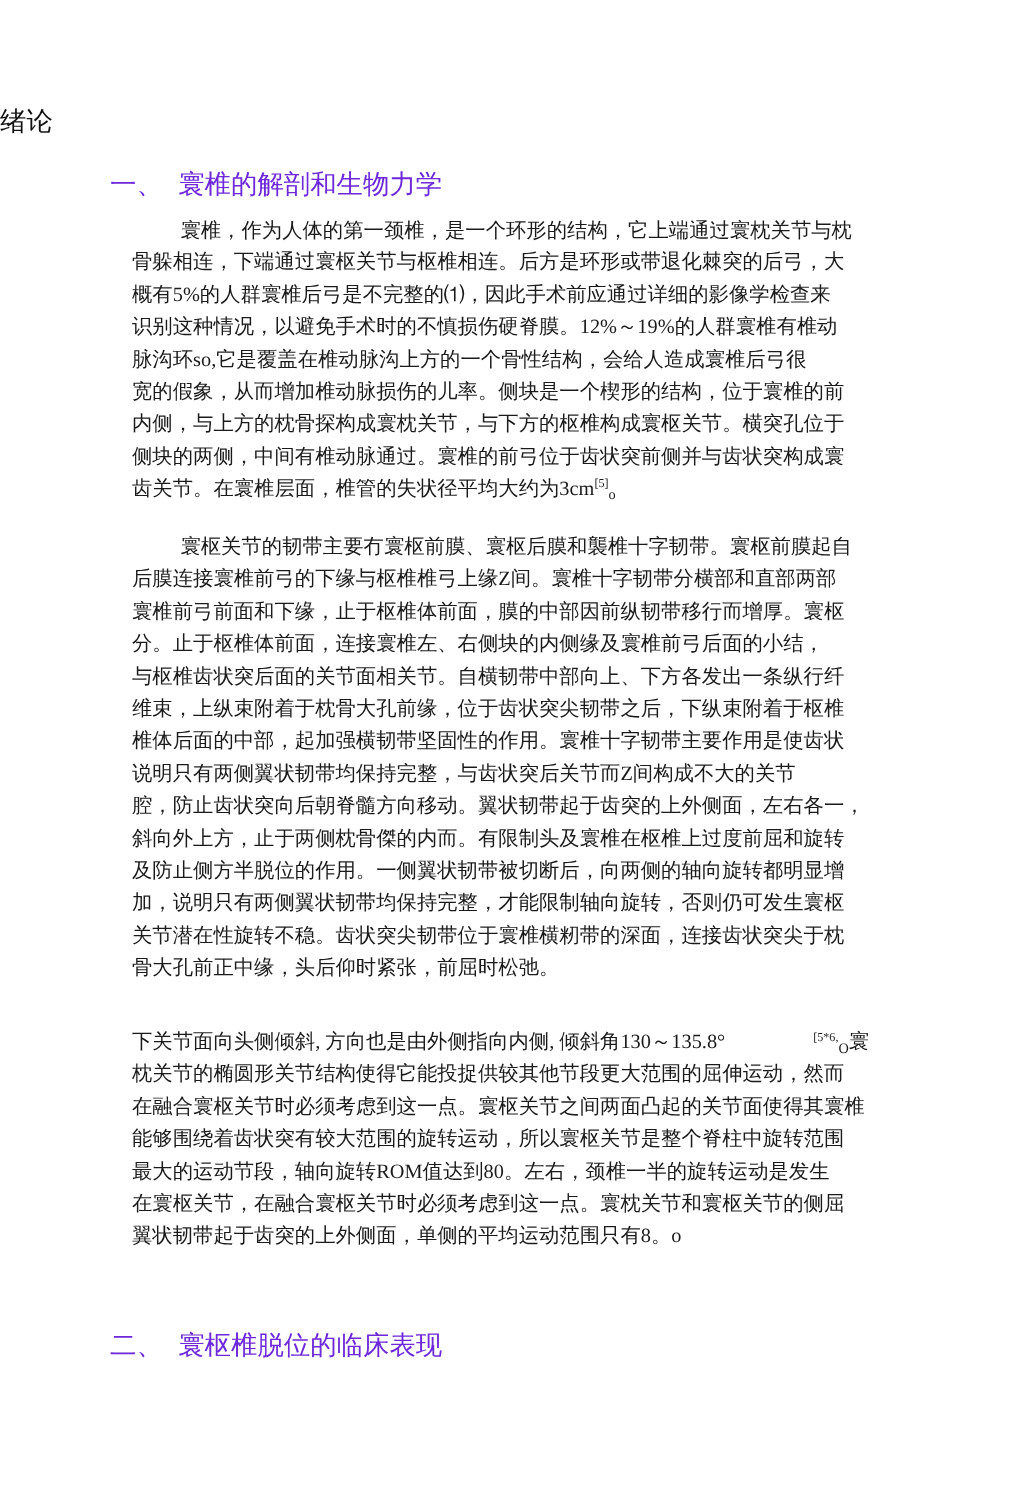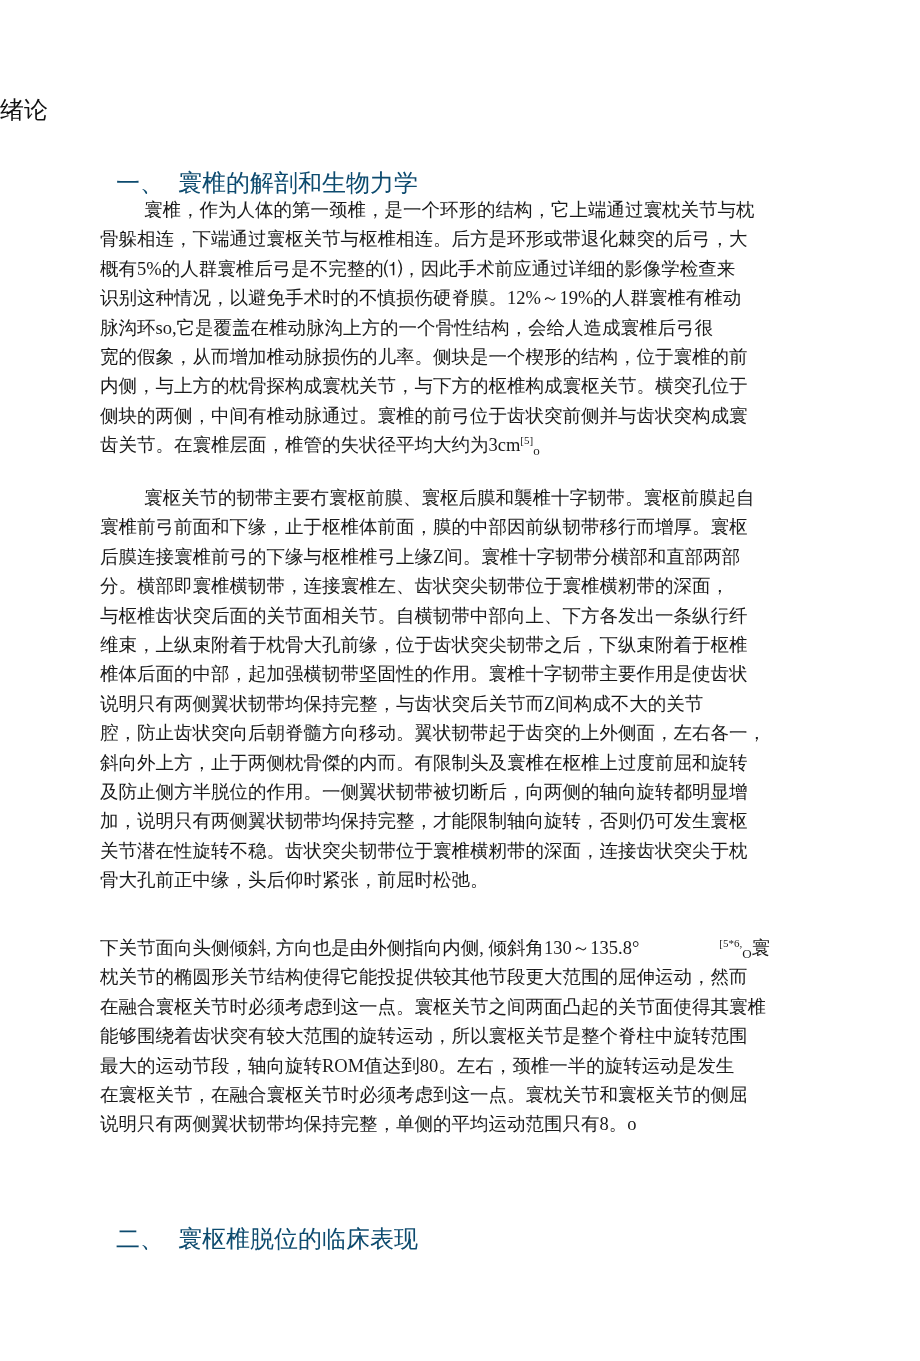"一、 寰椎的解剖和生物力学" .h1 { color: #0c4a6e -> #6d28d9; margin: 16px -> 0 }
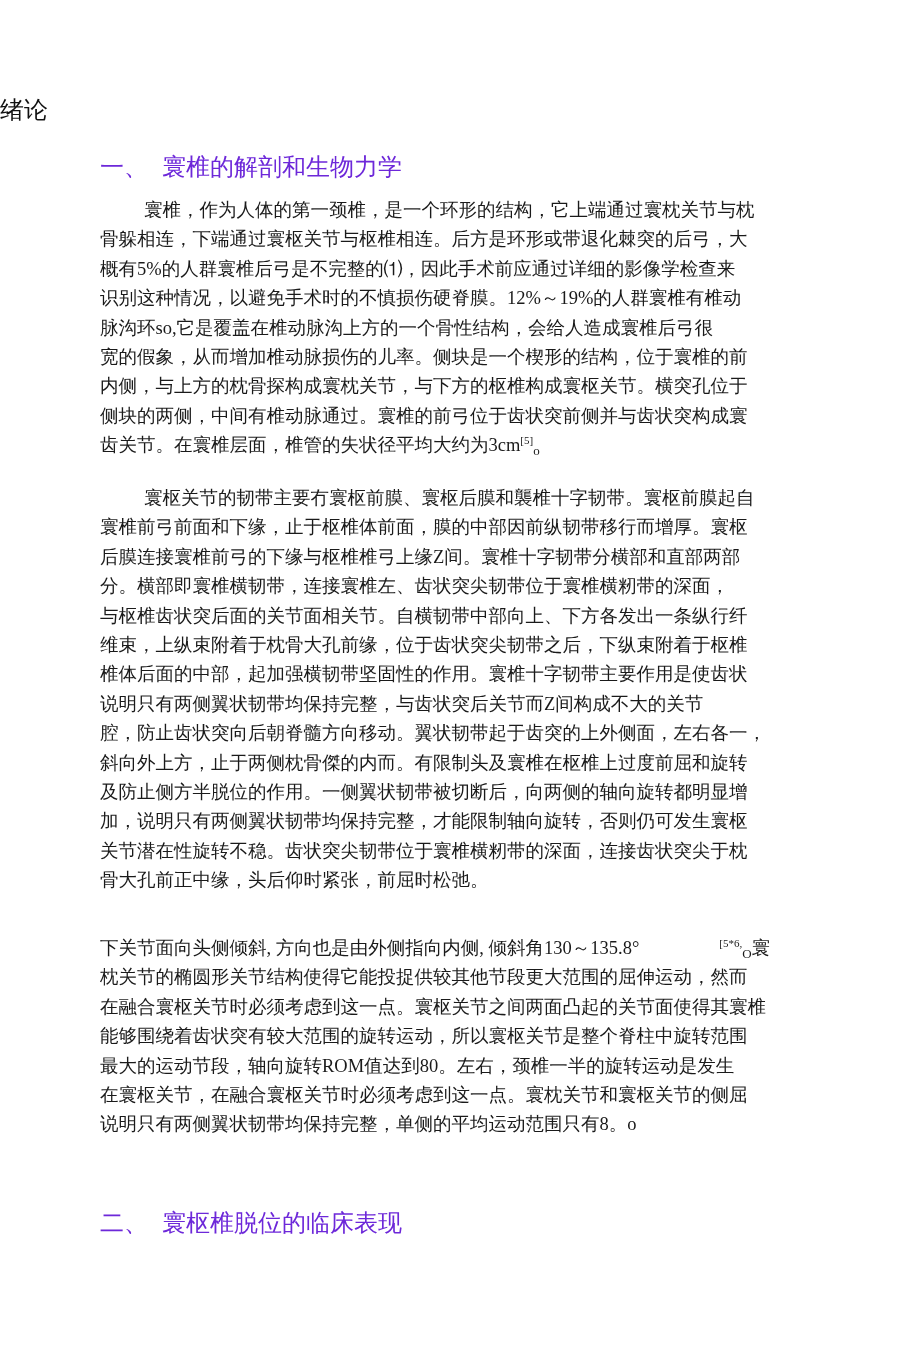"寰椎，作为人体的第一颈椎，是一个环形的结构，它上端通过寰枕关节与枕" .line { margin-left: none -> 20px }
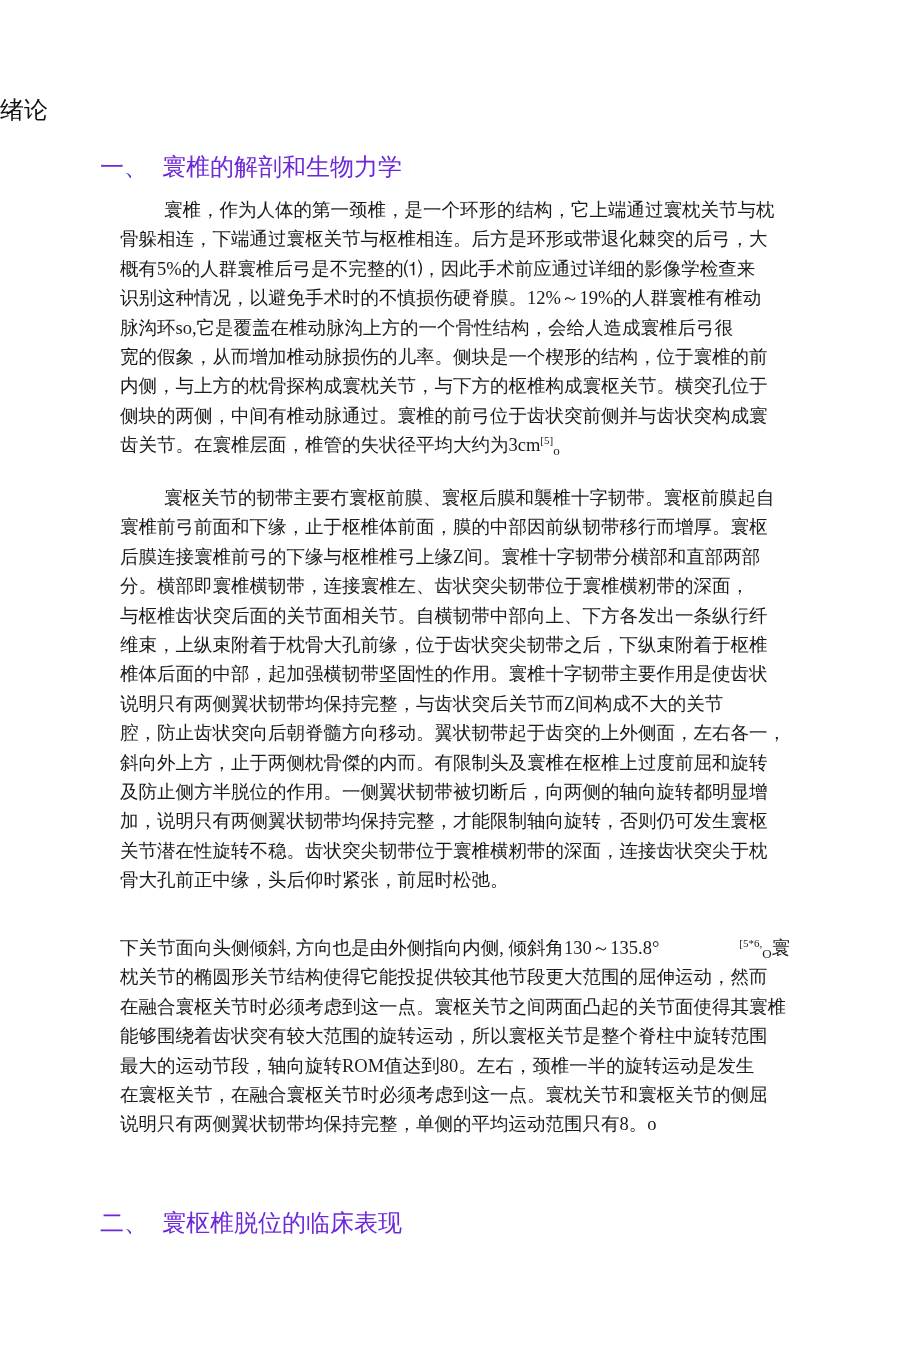"寰椎前弓前面和下缘，止于枢椎体前面，膜的中部因前纵韧带移行而增厚。寰枢" span.line { order: before "后膜连接寰椎前弓的下缘与枢椎椎弓上缘Z间。寰椎十字韧带分横部和直部两部" -> after "后膜连接寰椎前弓的下缘与枢椎椎弓上缘Z间。寰椎十字韧带分横部和直部两部" }
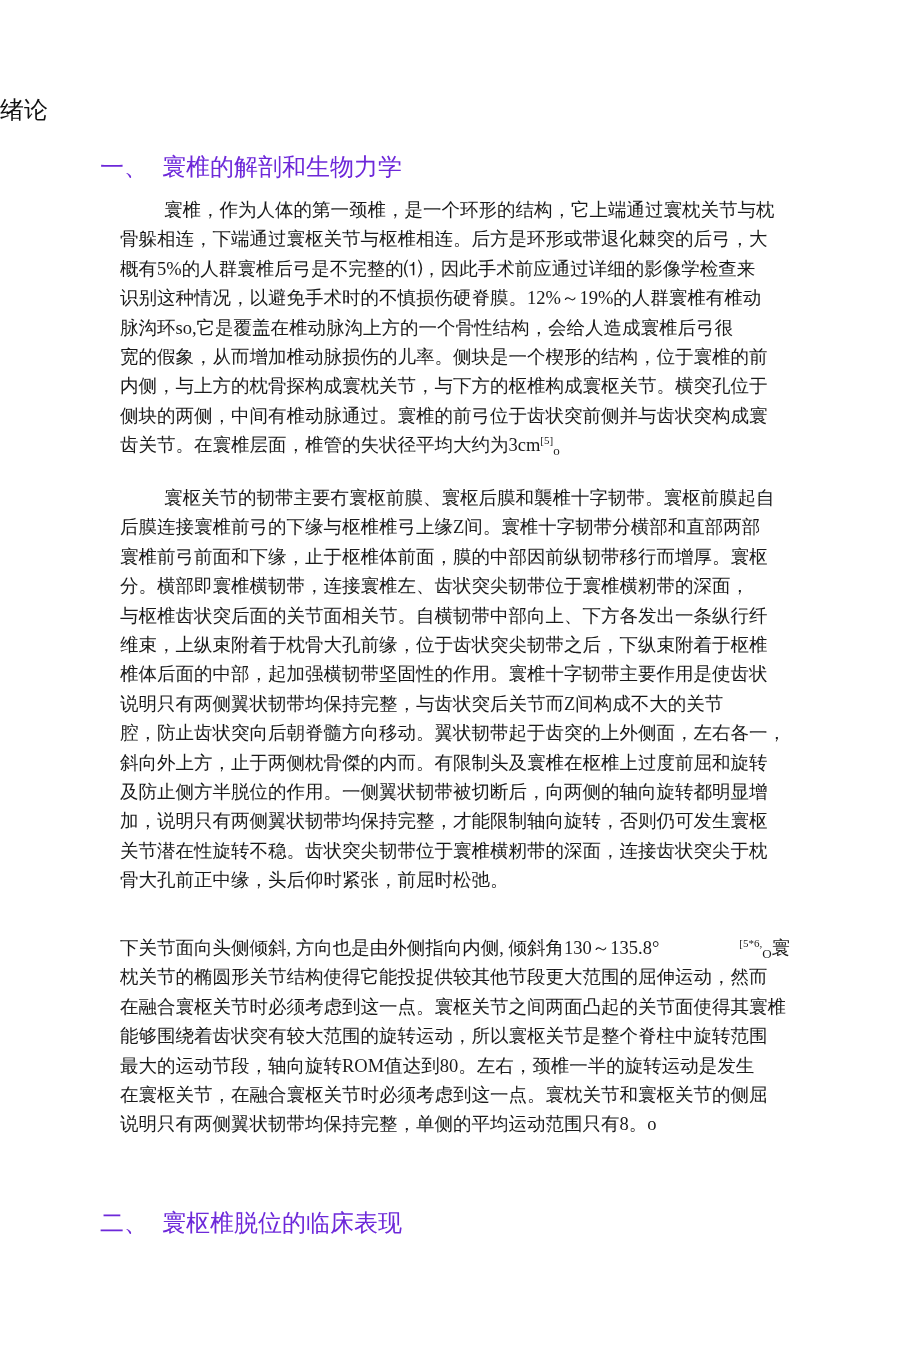"分。横部即寰椎横韧带，连接寰椎左、齿状突尖韧带位于寰椎横籾带的深面，" span.line { text: 横部即寰椎横韧带，连接寰椎左、齿状突尖韧带位于寰椎横籾带的深面 -> 止于枢椎体前面，连接寰椎左、右侧块的内侧缘及寰椎前弓后面的小结 }
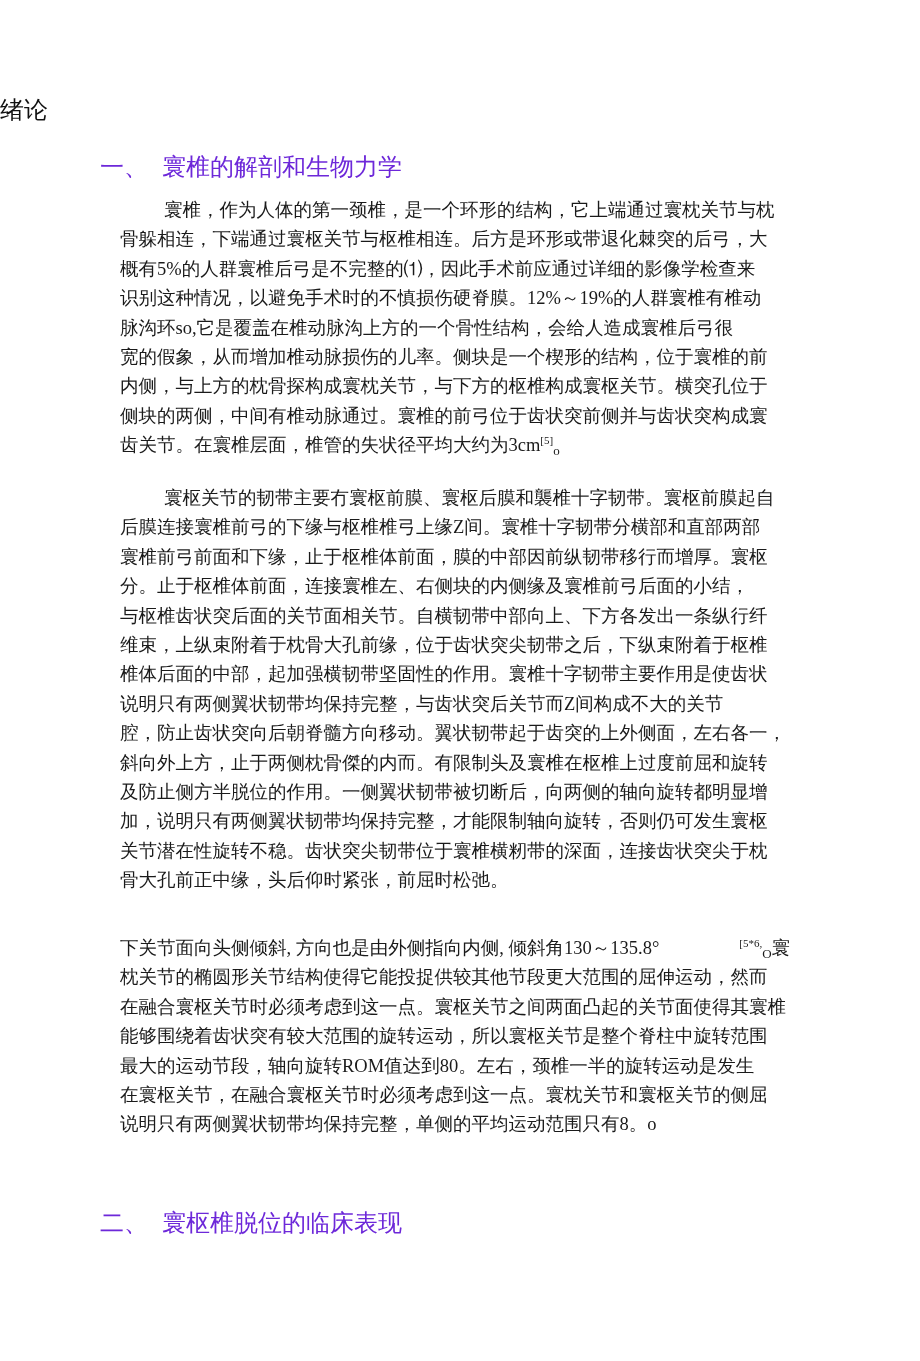"说明只有两侧翼状韧带均保持完整，单侧的平均运动范围只有8。o" span.line { text: 说明只有两侧翼状韧带均保持完整 -> 翼状韧带起于齿突的上外侧面 }
